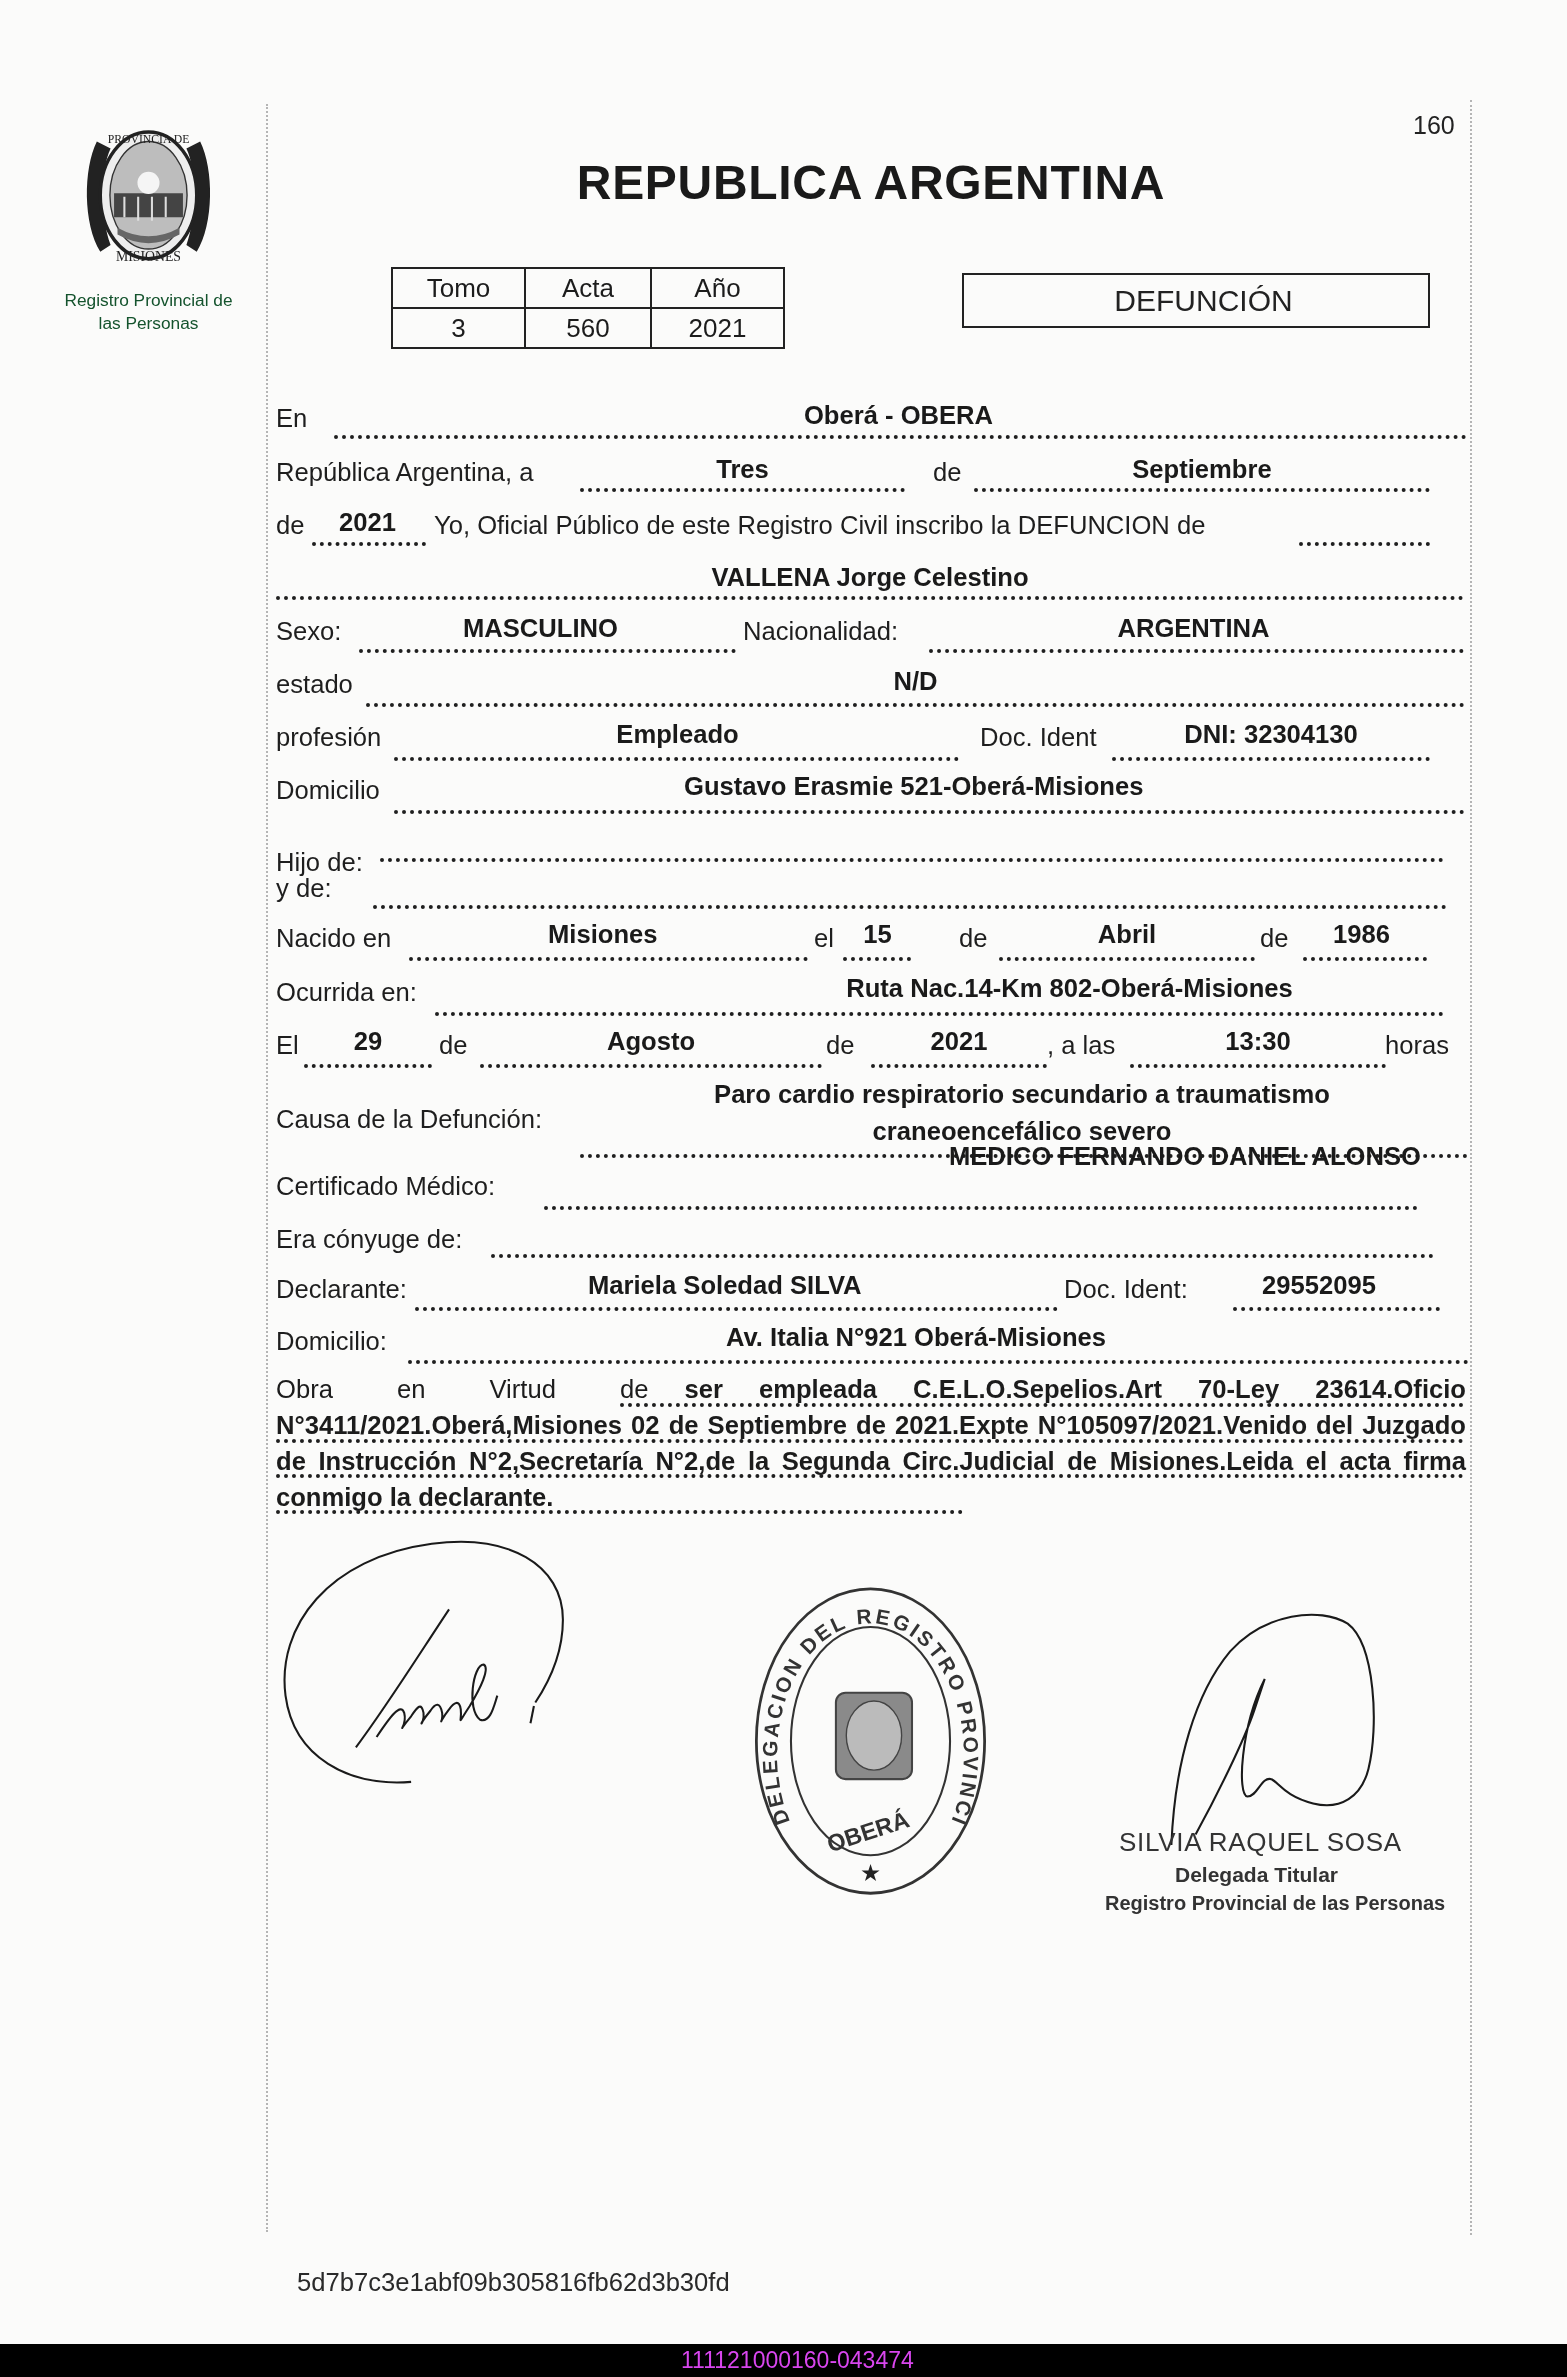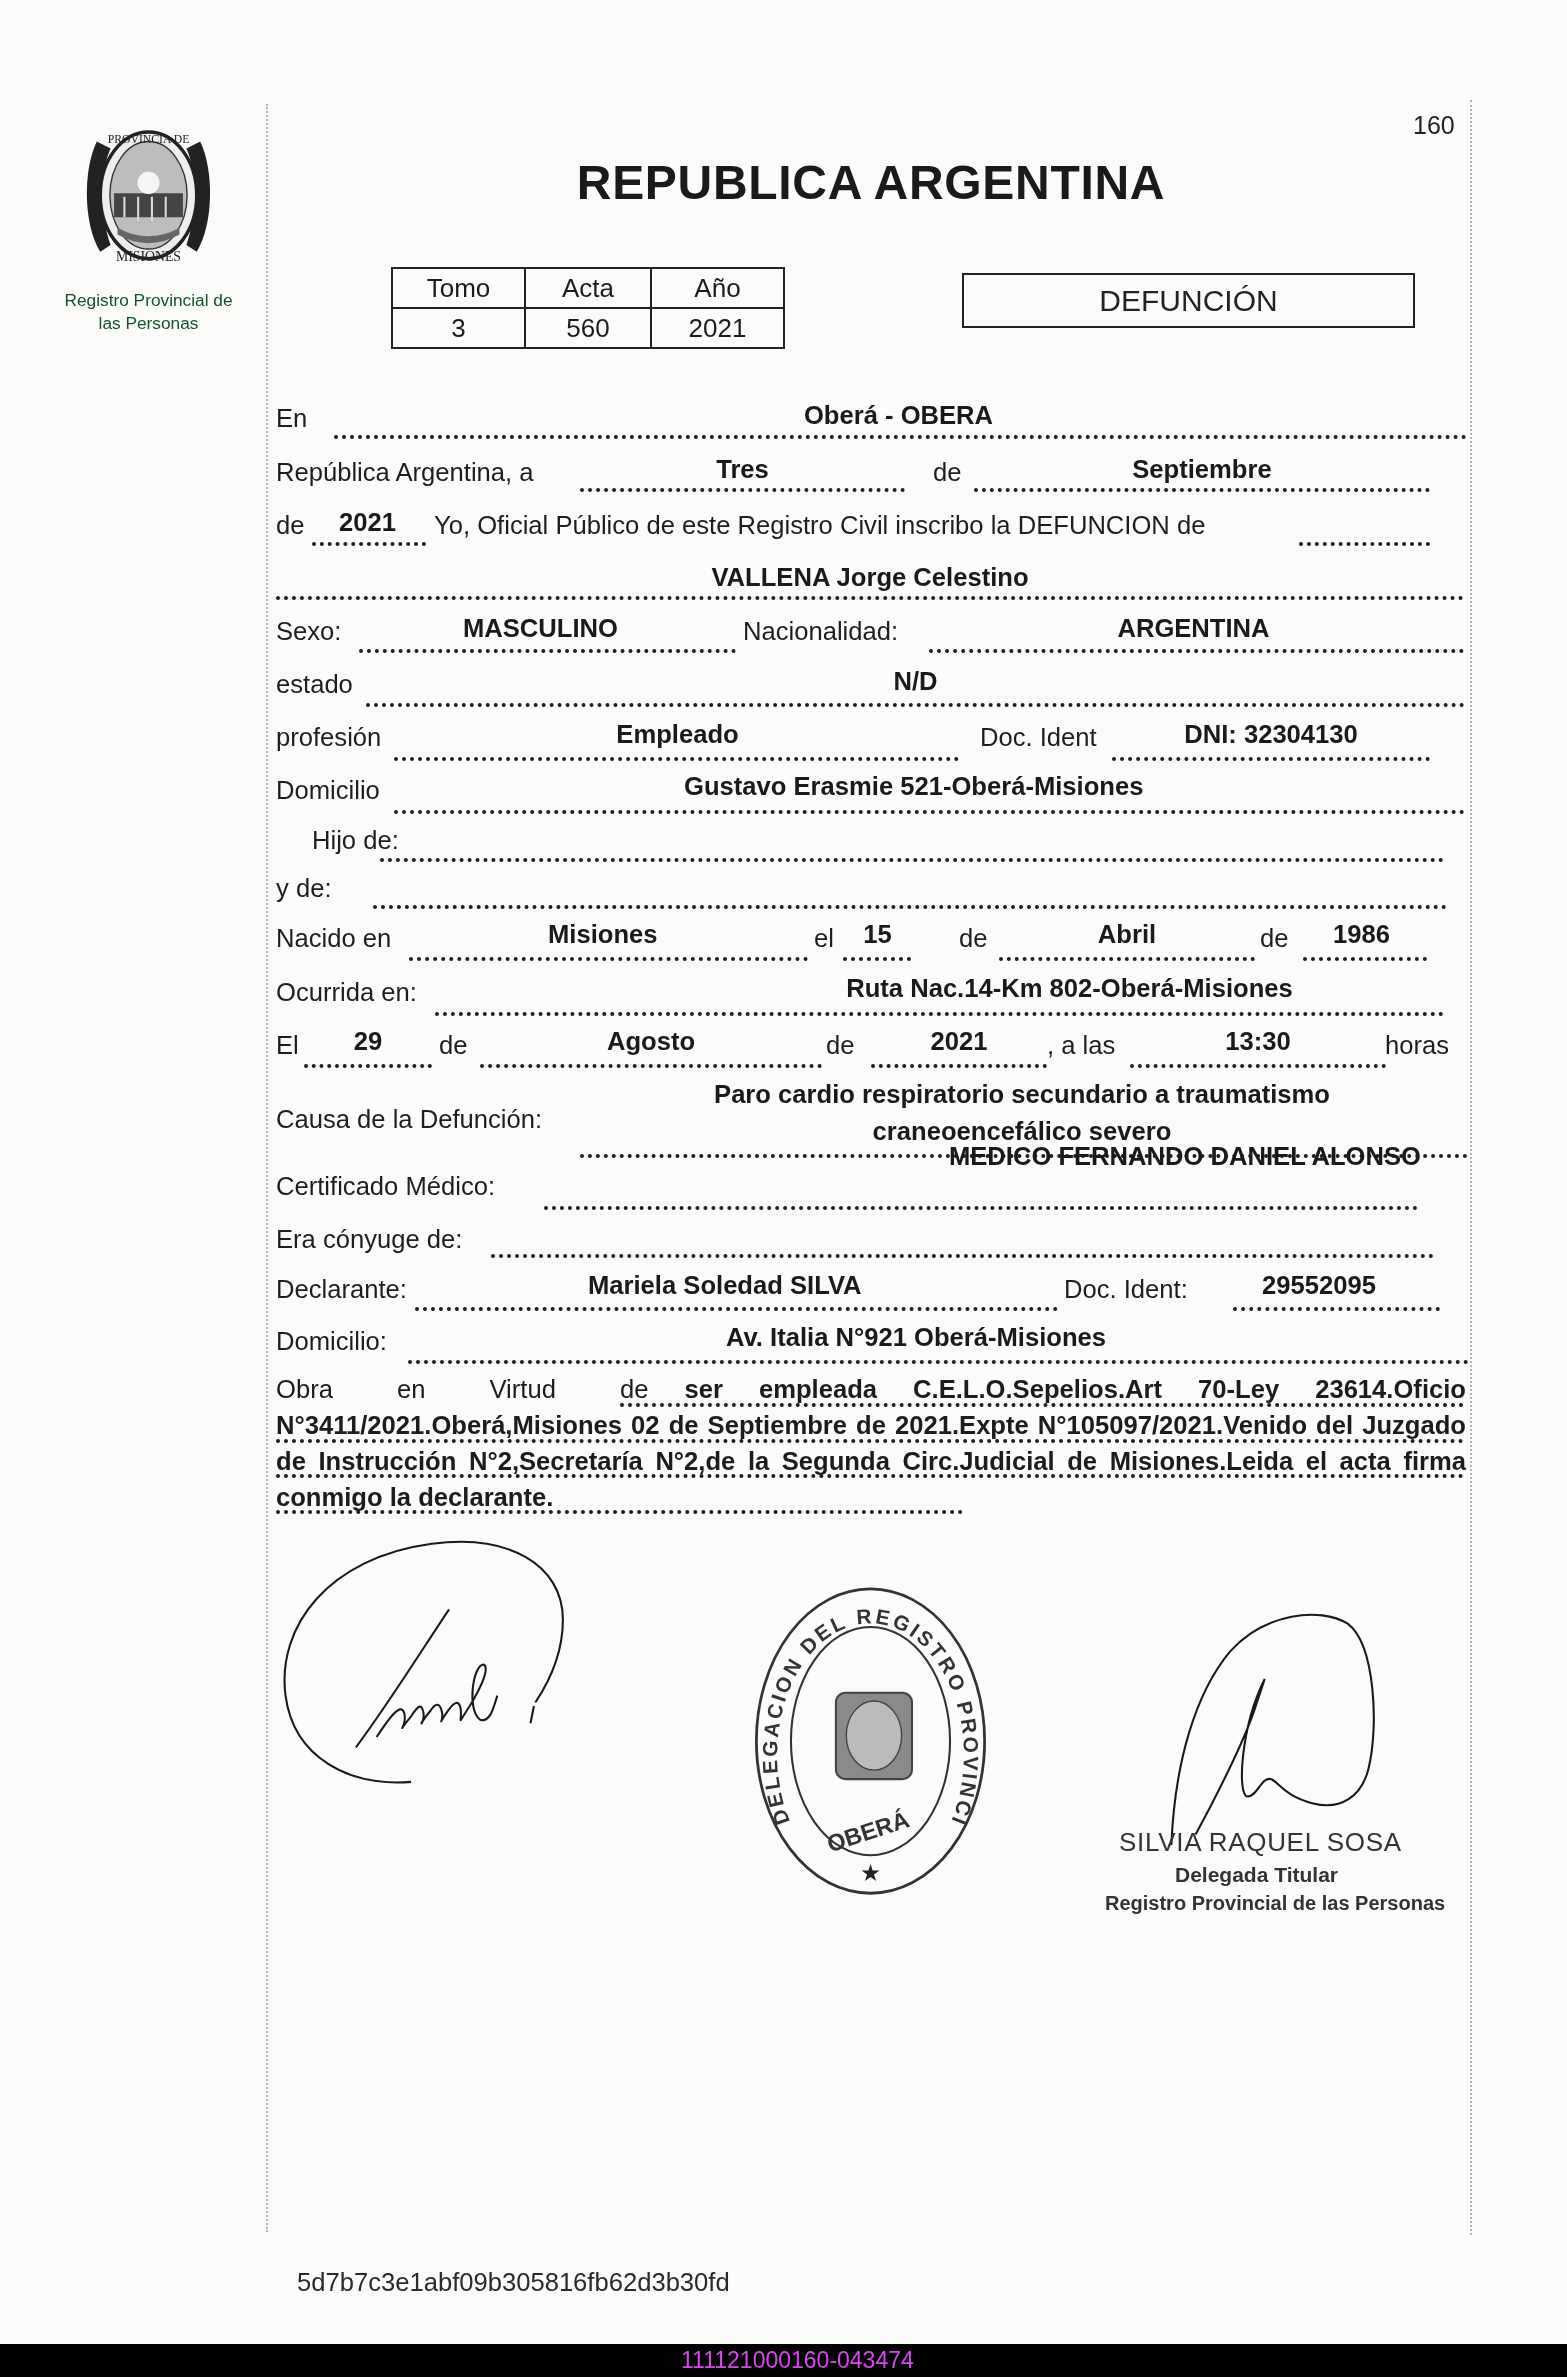"DEFUNCIÓN" .tipo { padding-left: none -> 15px }
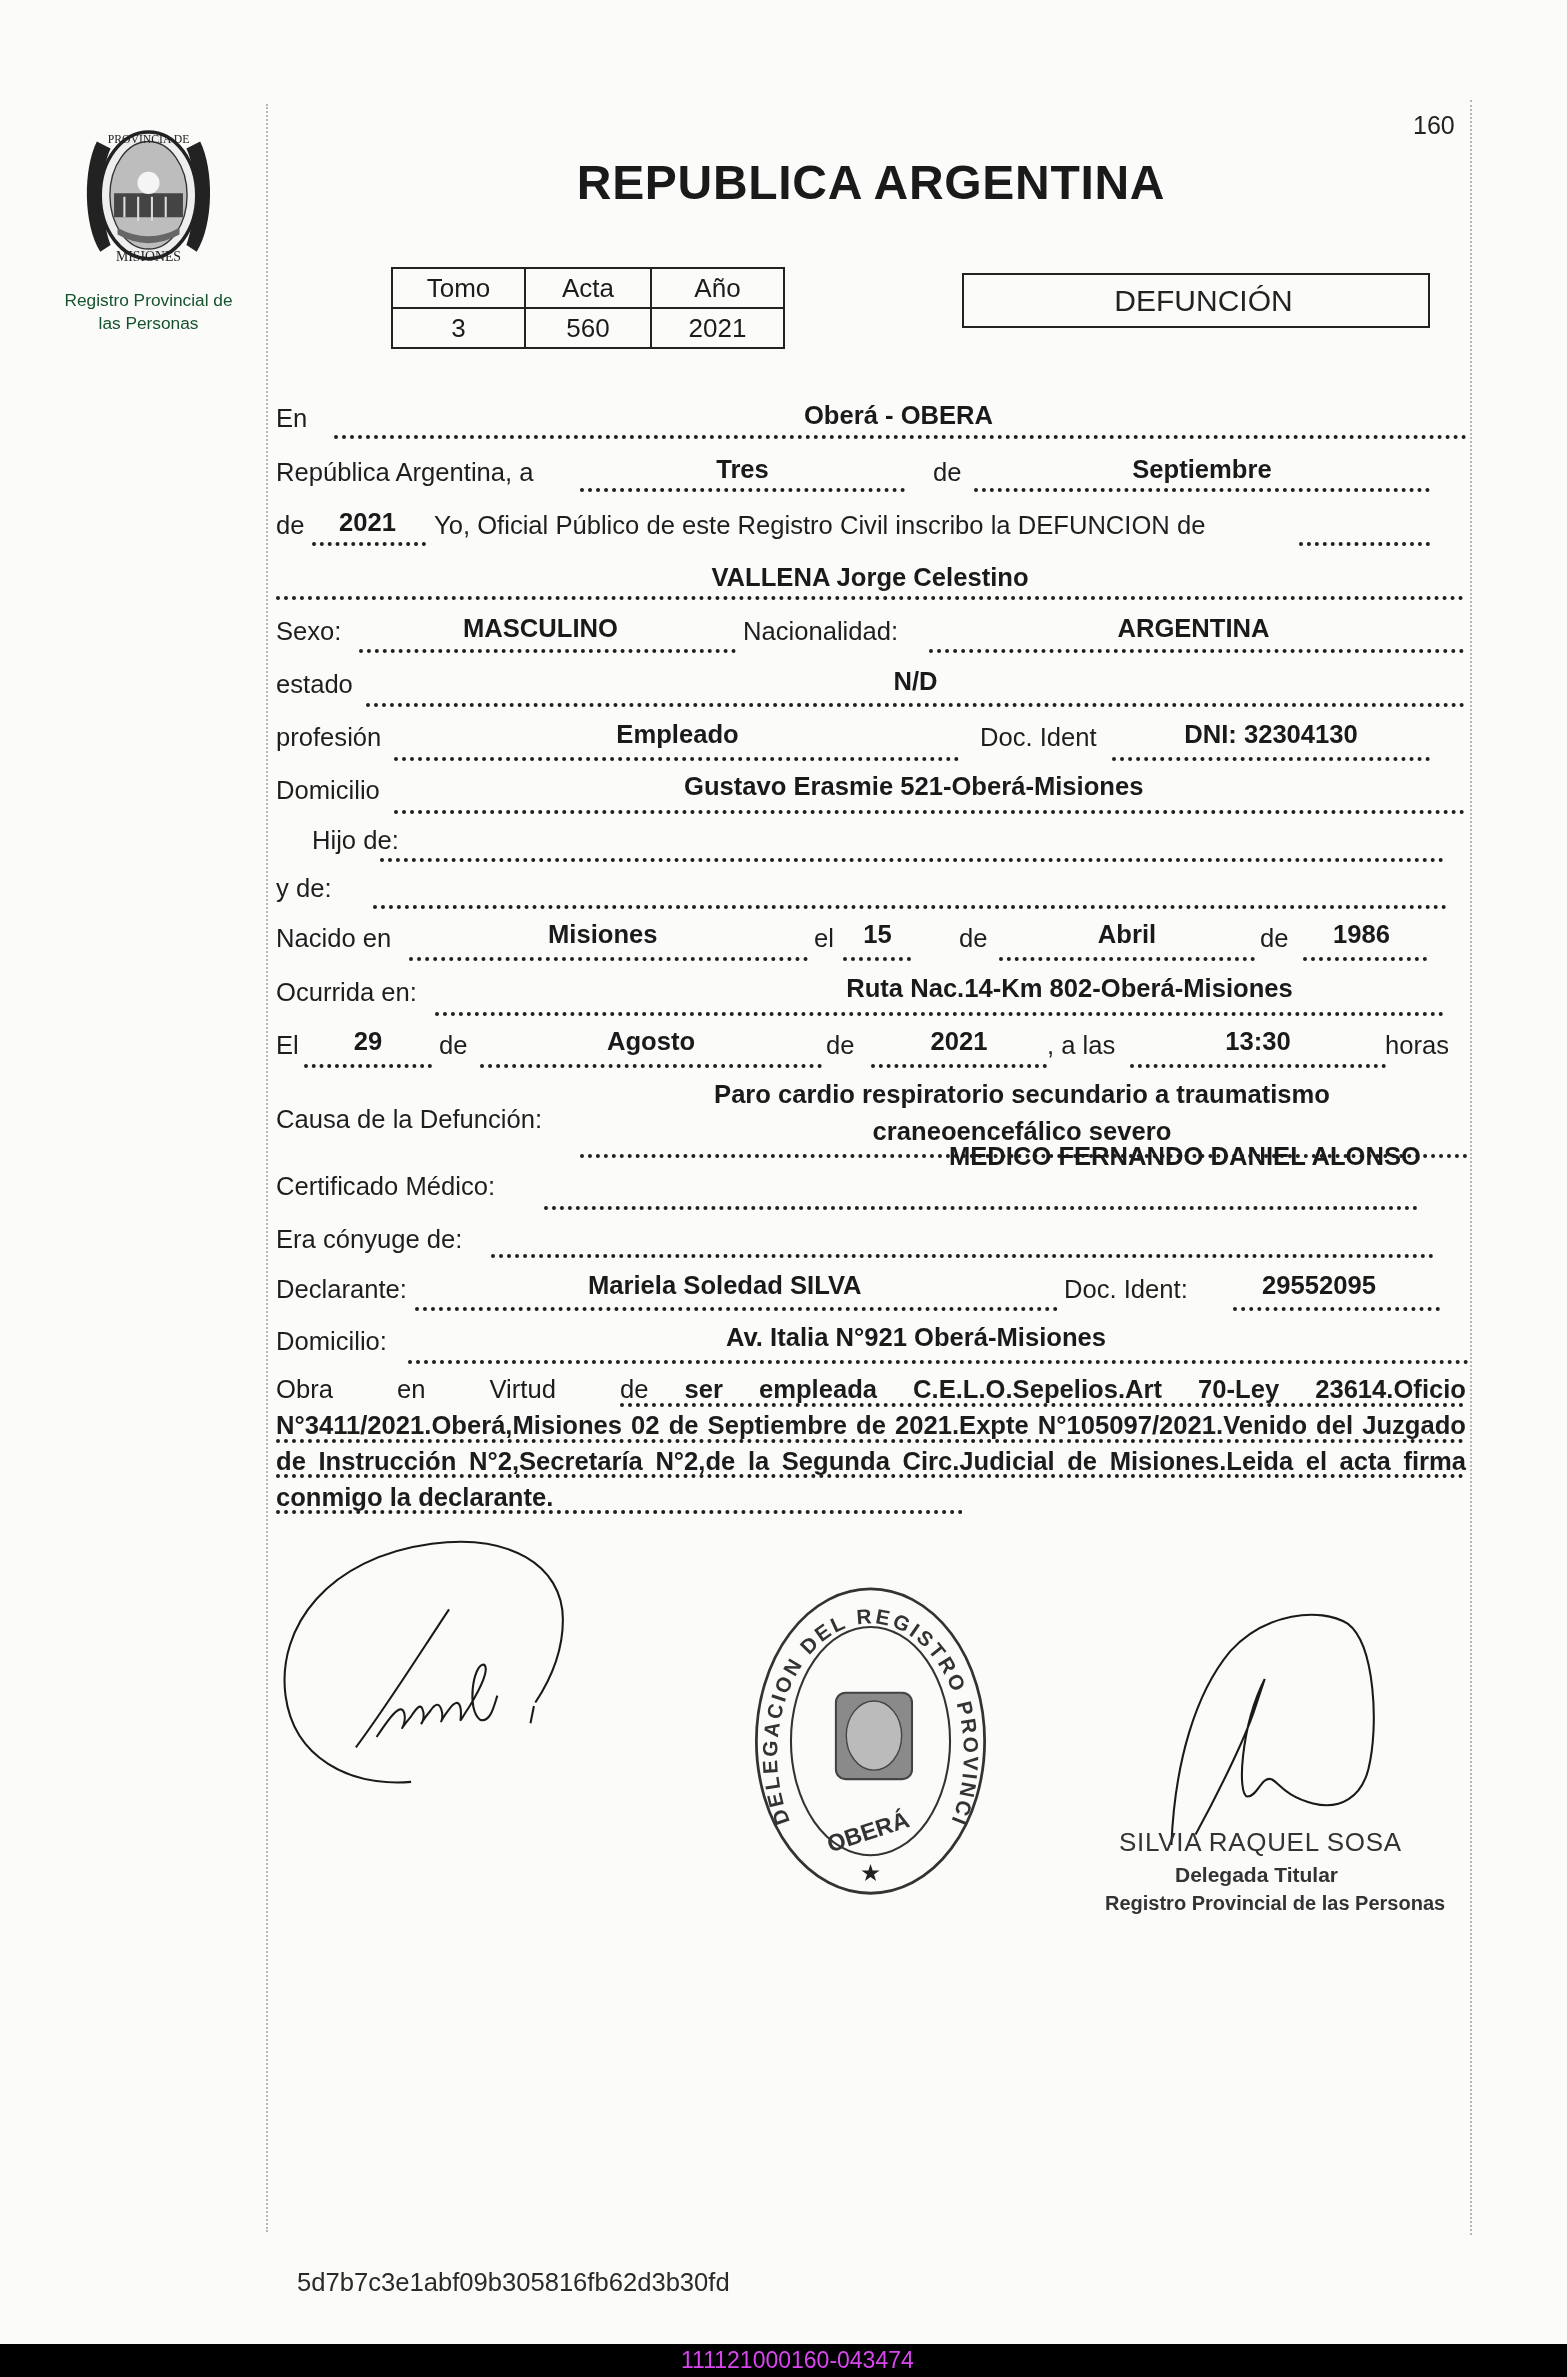"Hijo de:" div.lbl { margin-left: 36px -> none; top: 826px -> 848px }
